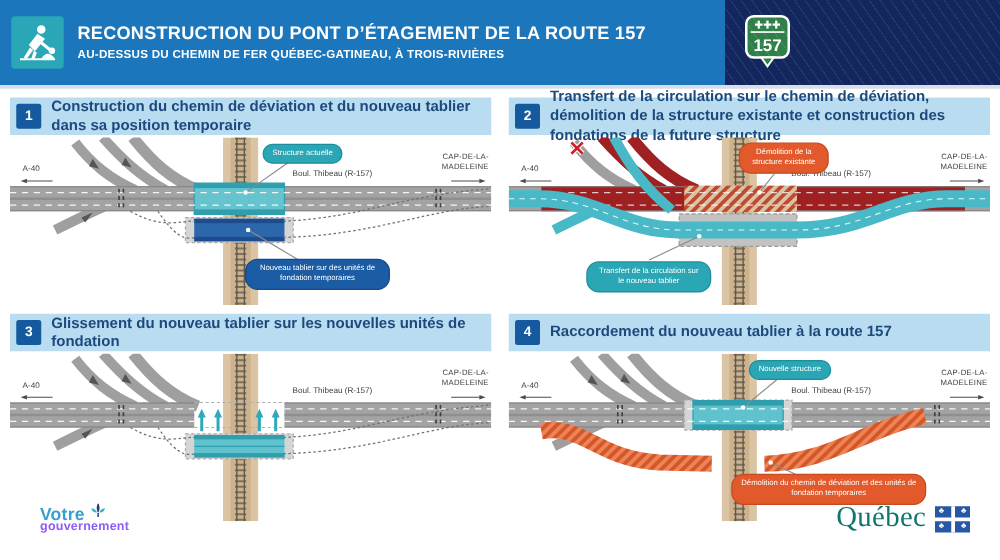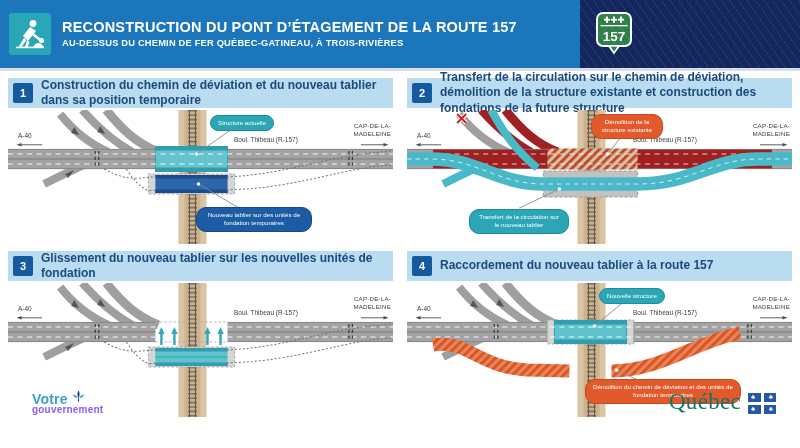"Votre" .footer { bottom: 16px -> 4px }
